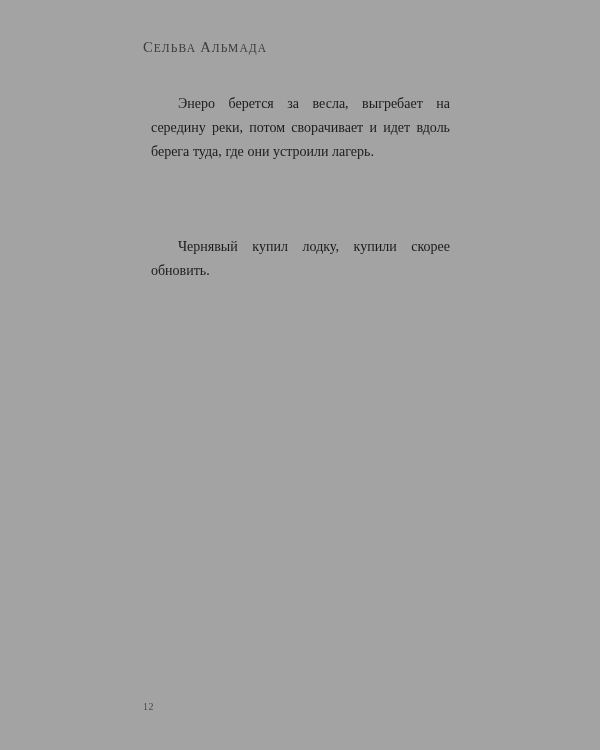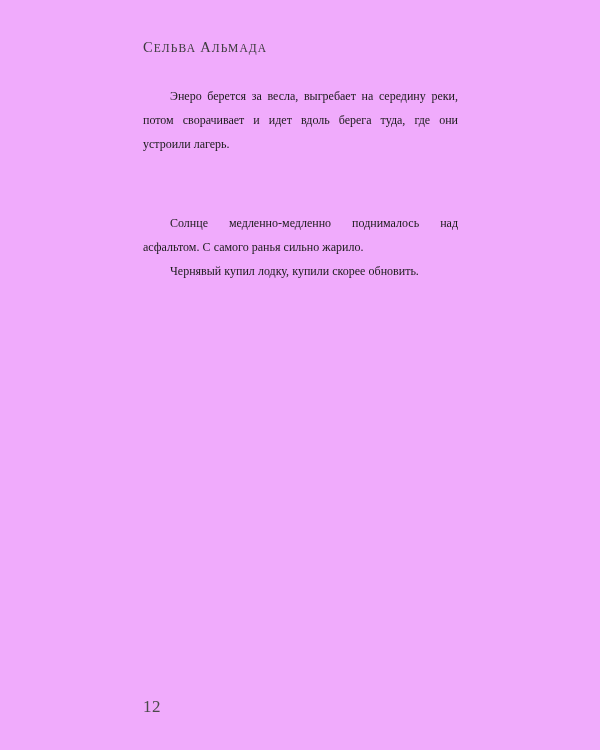"СЕЛЬВА АЛЬМАДА" #page { background: #f0abfc -> #a3a3a3 }
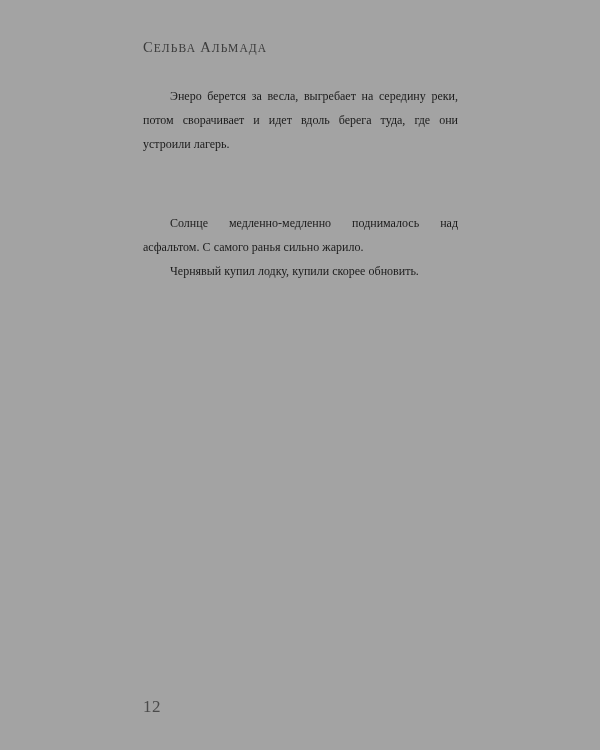"Энеро берется за весла, выгребает" .para { font-size: 12px -> 14px; margin: 0 -> 8px }
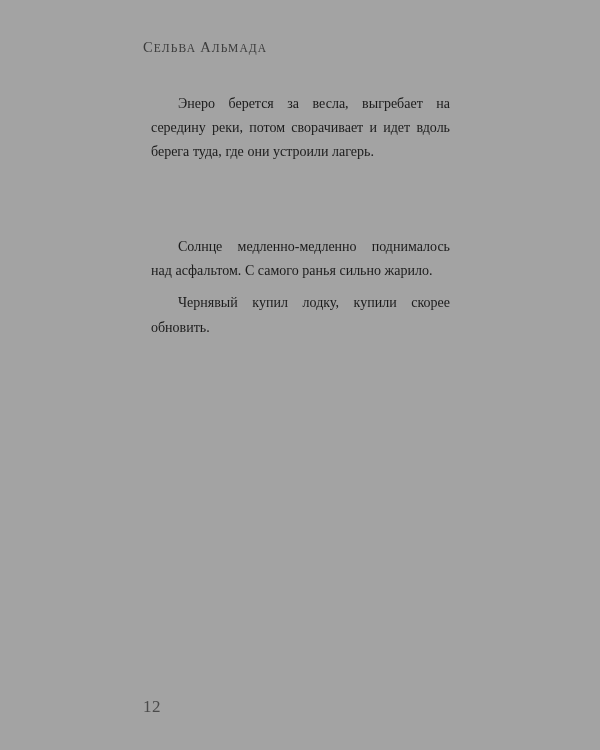"Солнце медленно-медленно поднималось над" p.para { html: <p>Солнце медленно-медленно поднималось над асфальтом. С самого ранья сильно жарило.</p> -> none }
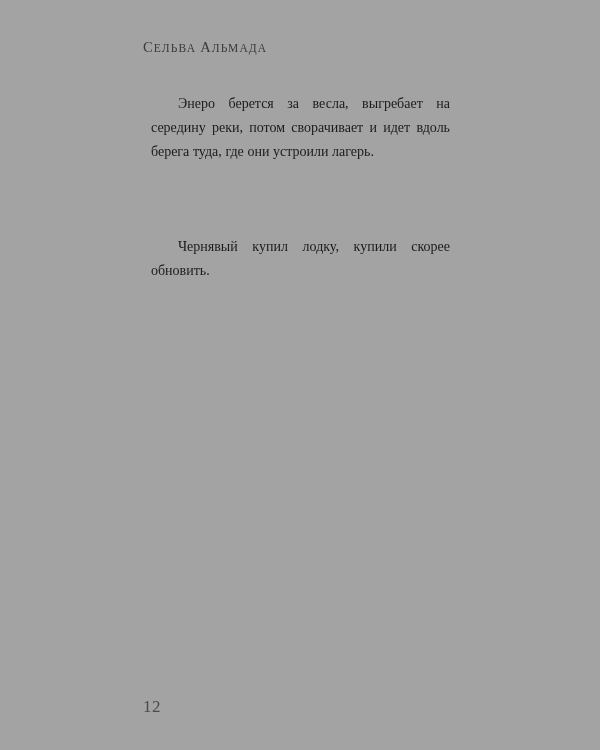"12" #folio { font-size: 17px -> 10px }
